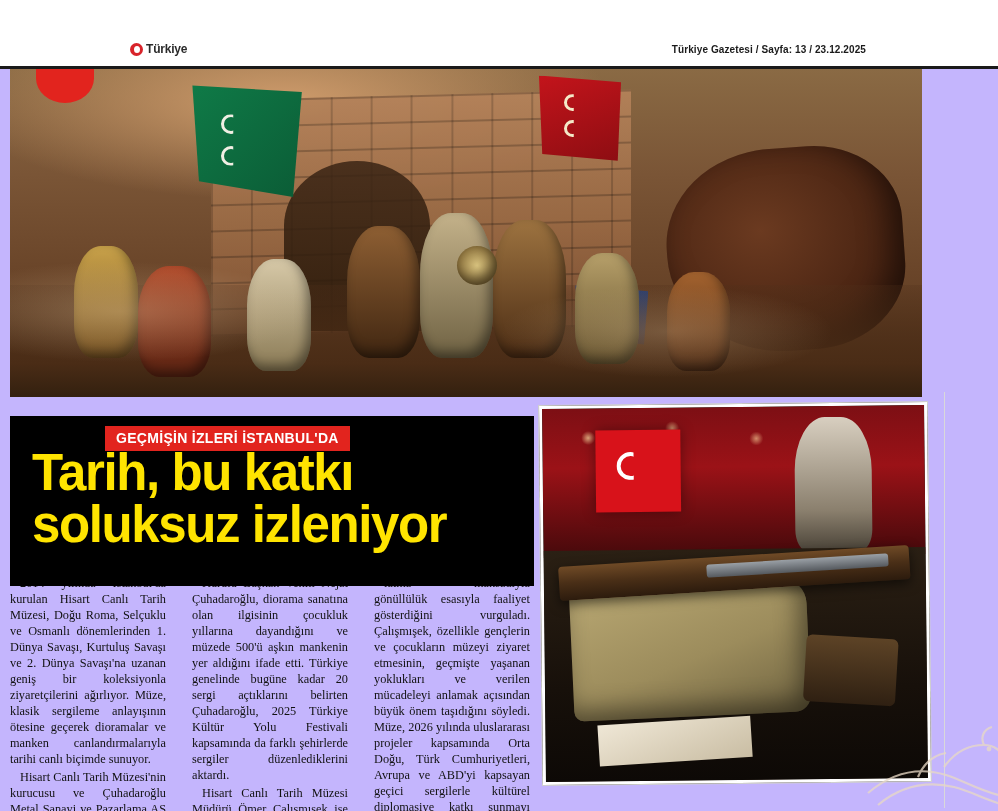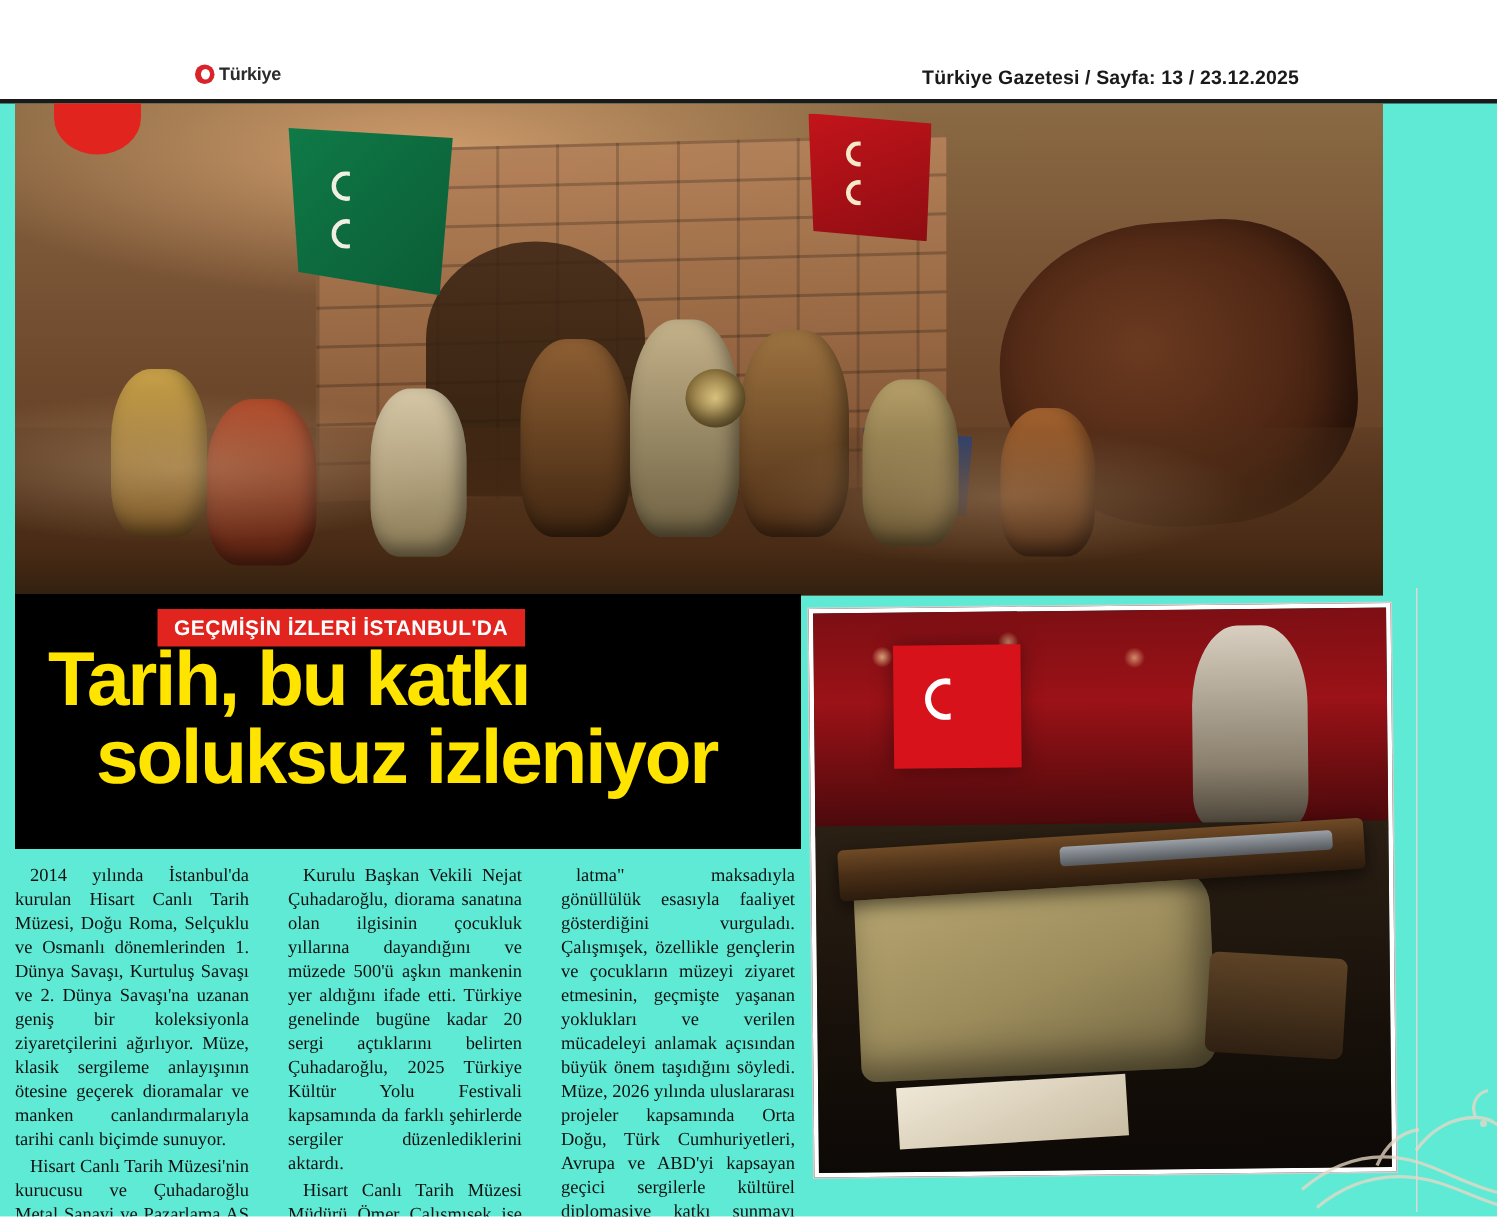"Türkiye" .page { background: #5eead4 -> #c4b5fd }
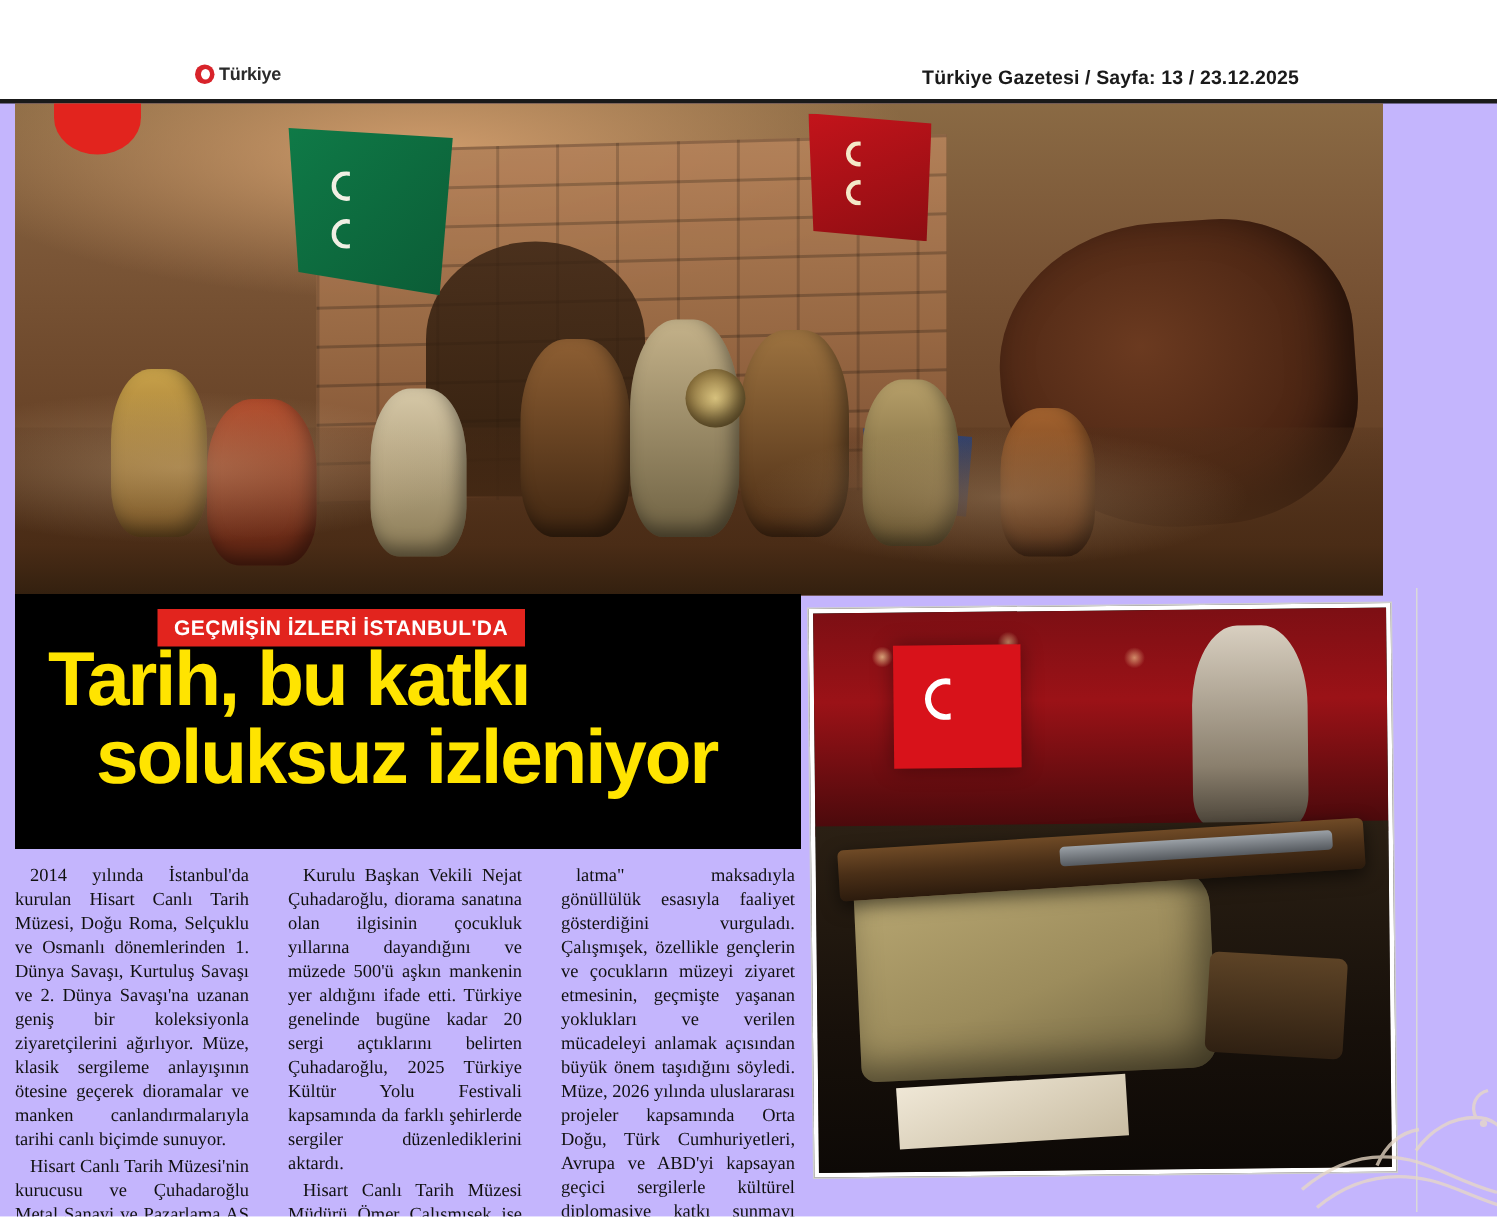"Türkiye Gazetesi / Sayfa: 13" .masthead-info { font-size: 13px -> 10px }
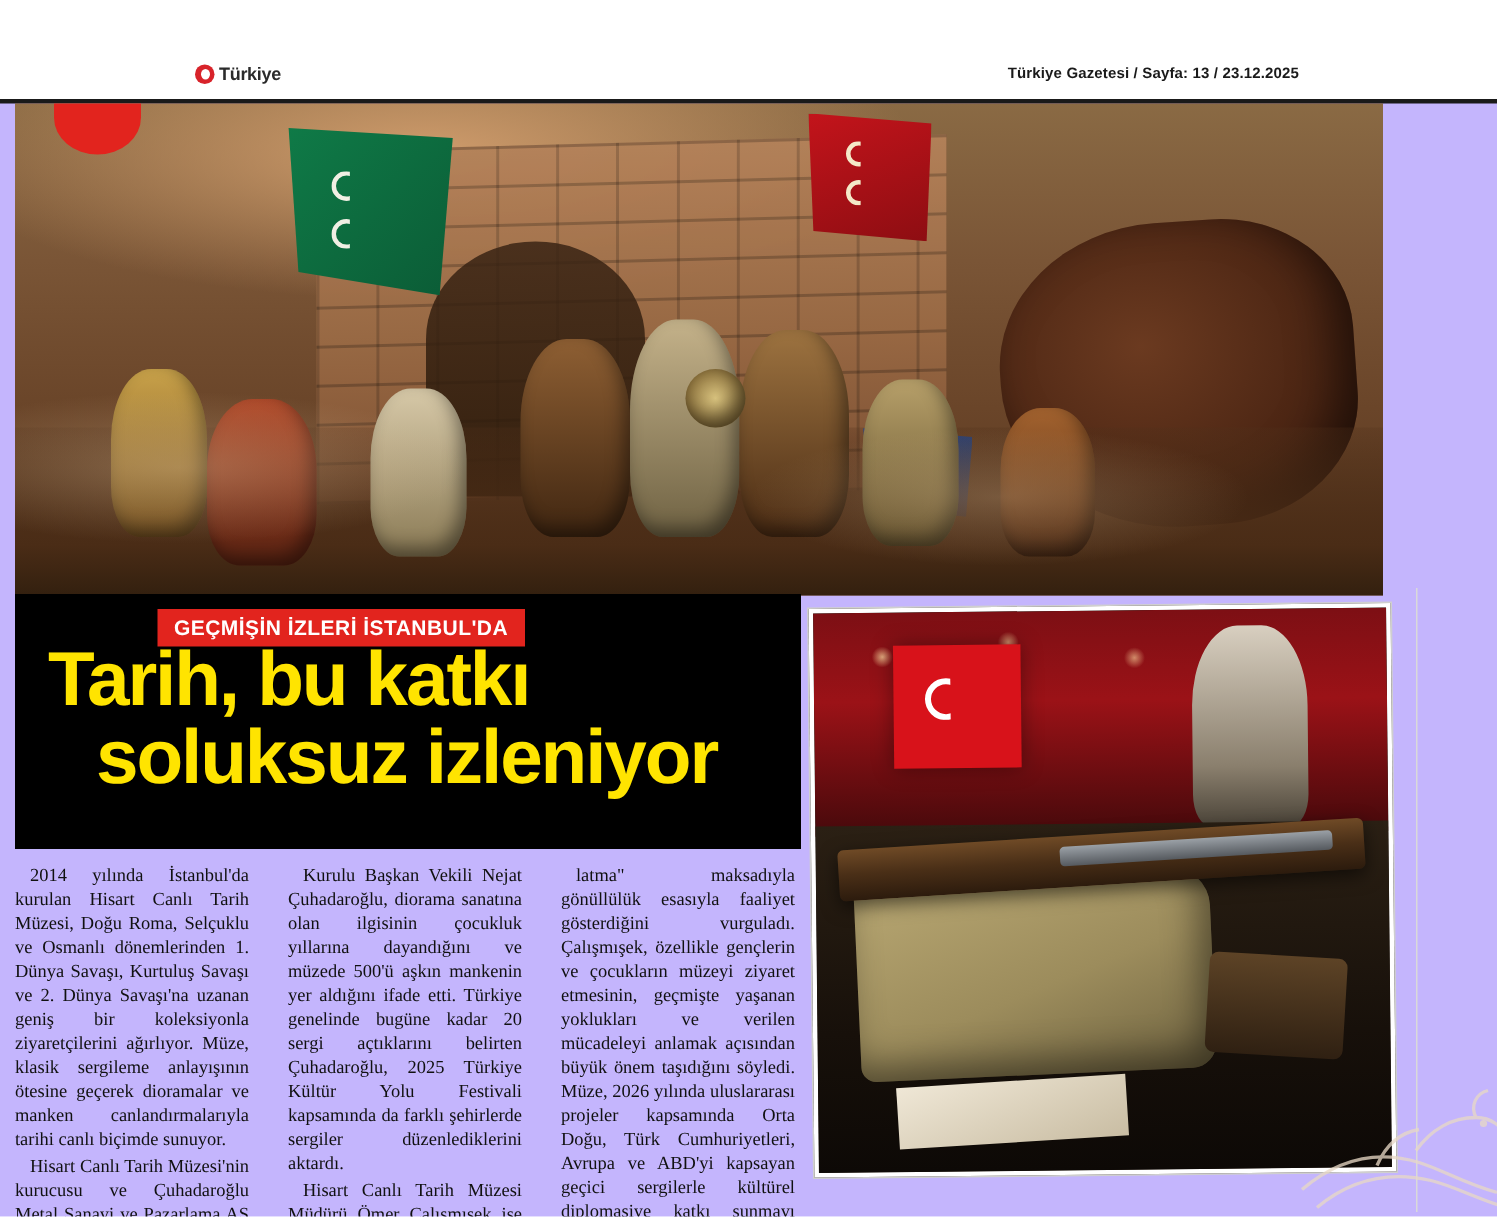"GEÇMİŞİN İZLERİ İSTANBUL'DA" .headline-block { top: 396px -> 416px }
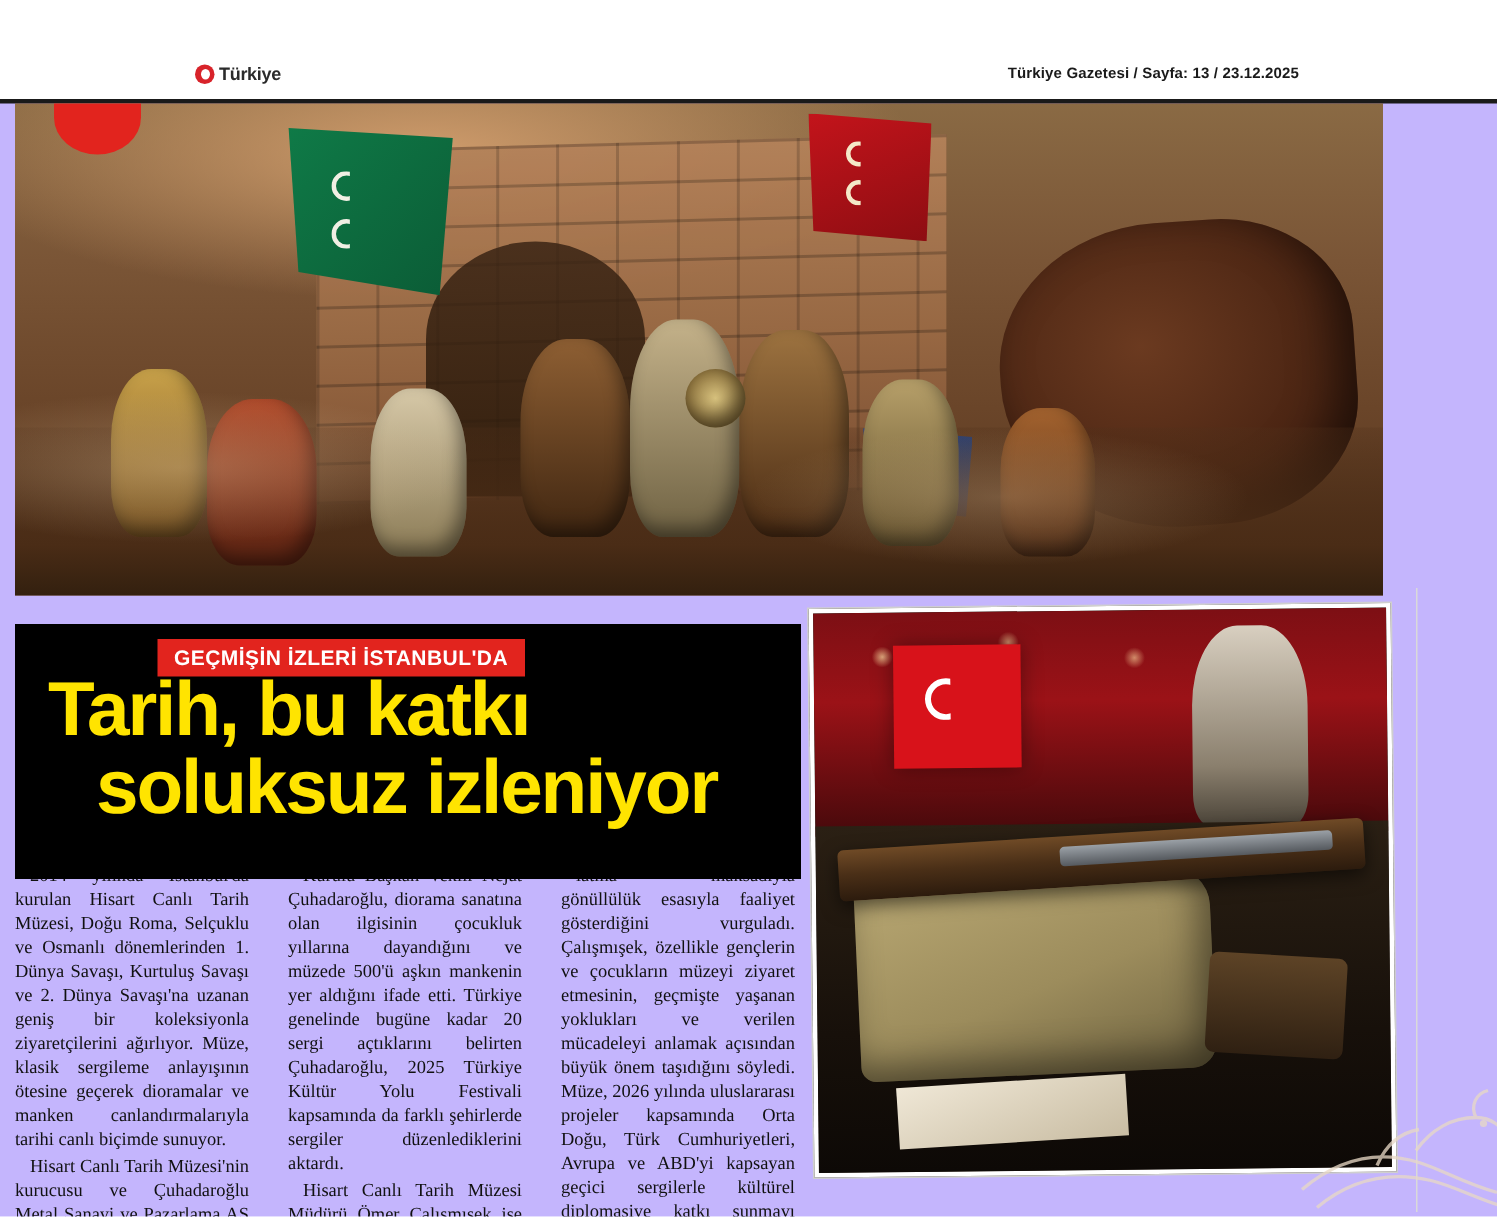"soluksuz izleniyor" .headline .l2 { margin-left: 32px -> none }
